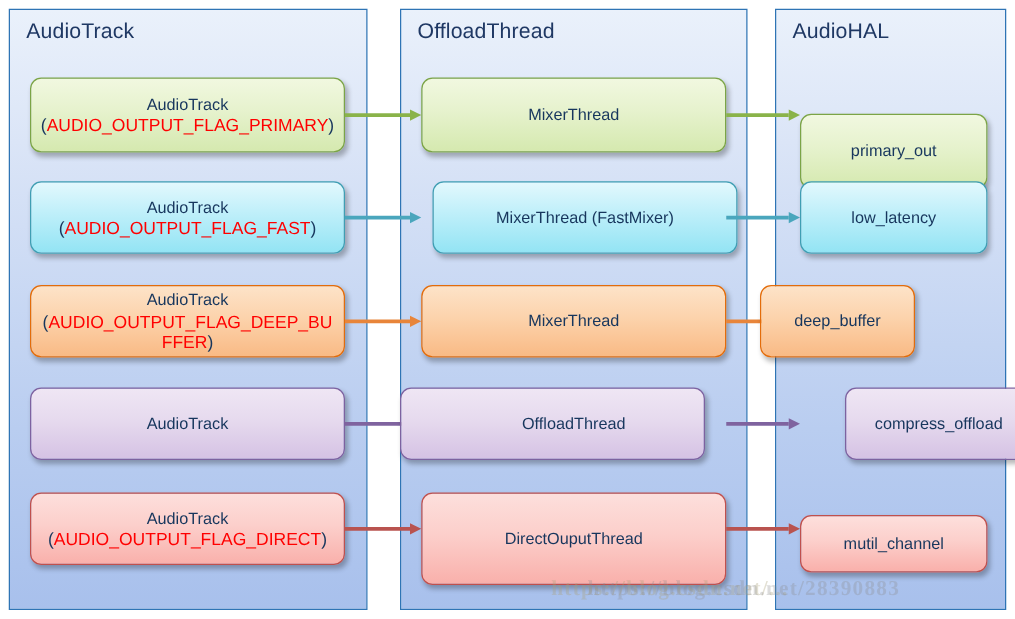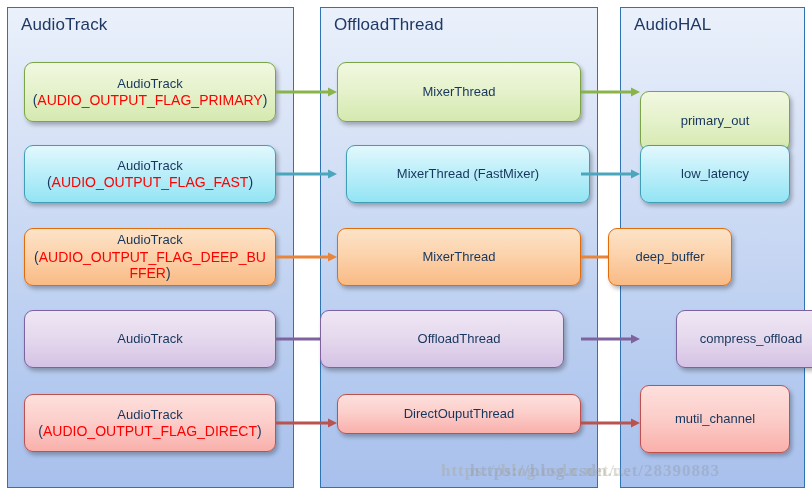"DirectOuputThread" div.node { height: 40px -> 74px }
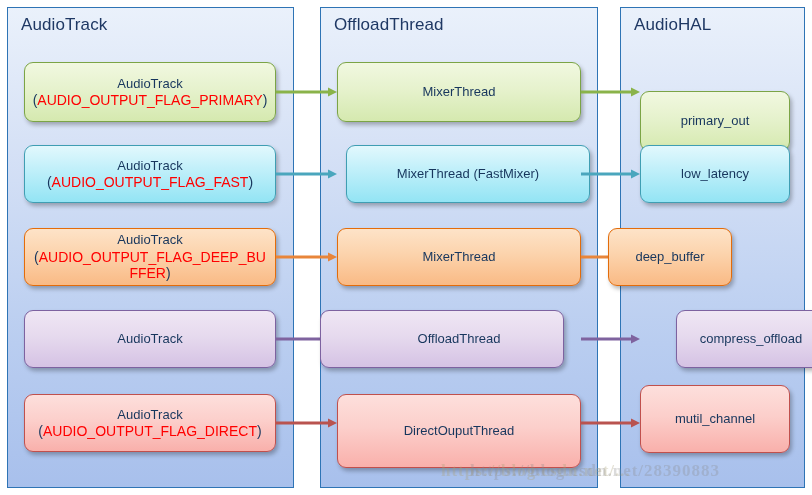"mutil_channel" div.node { height: 68px -> 46px; top: 385px -> 412px }
